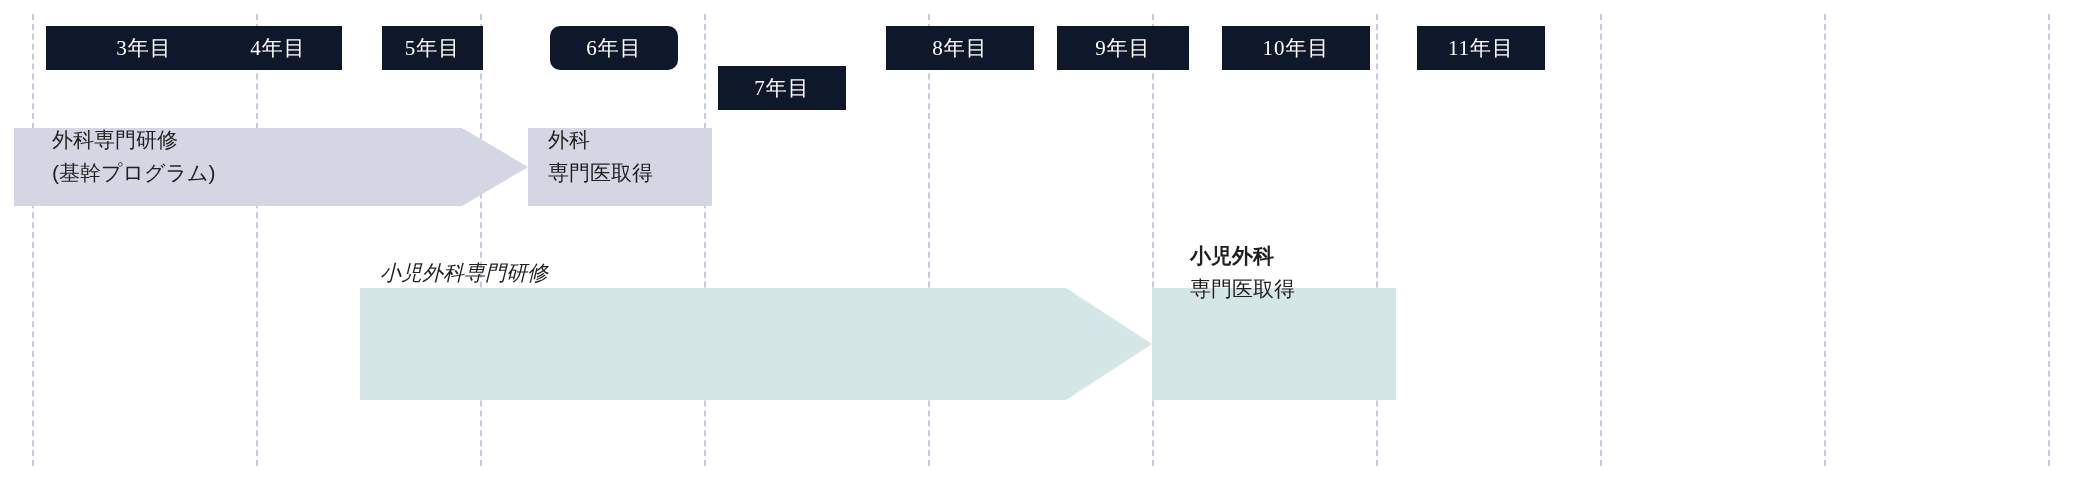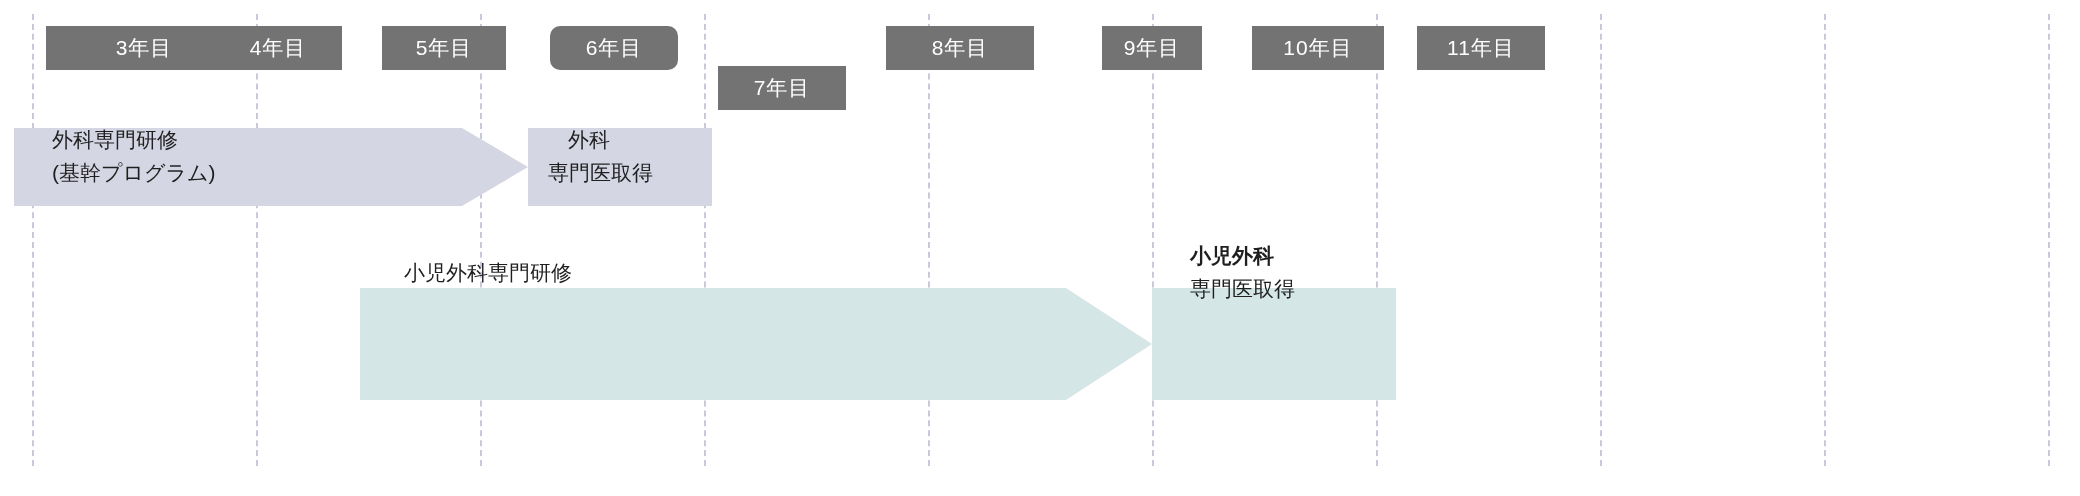"3年目" .year-header { background: #737373 -> #0f172a; font-family: Liberation Sans, sans-serif -> Liberation Serif, serif }
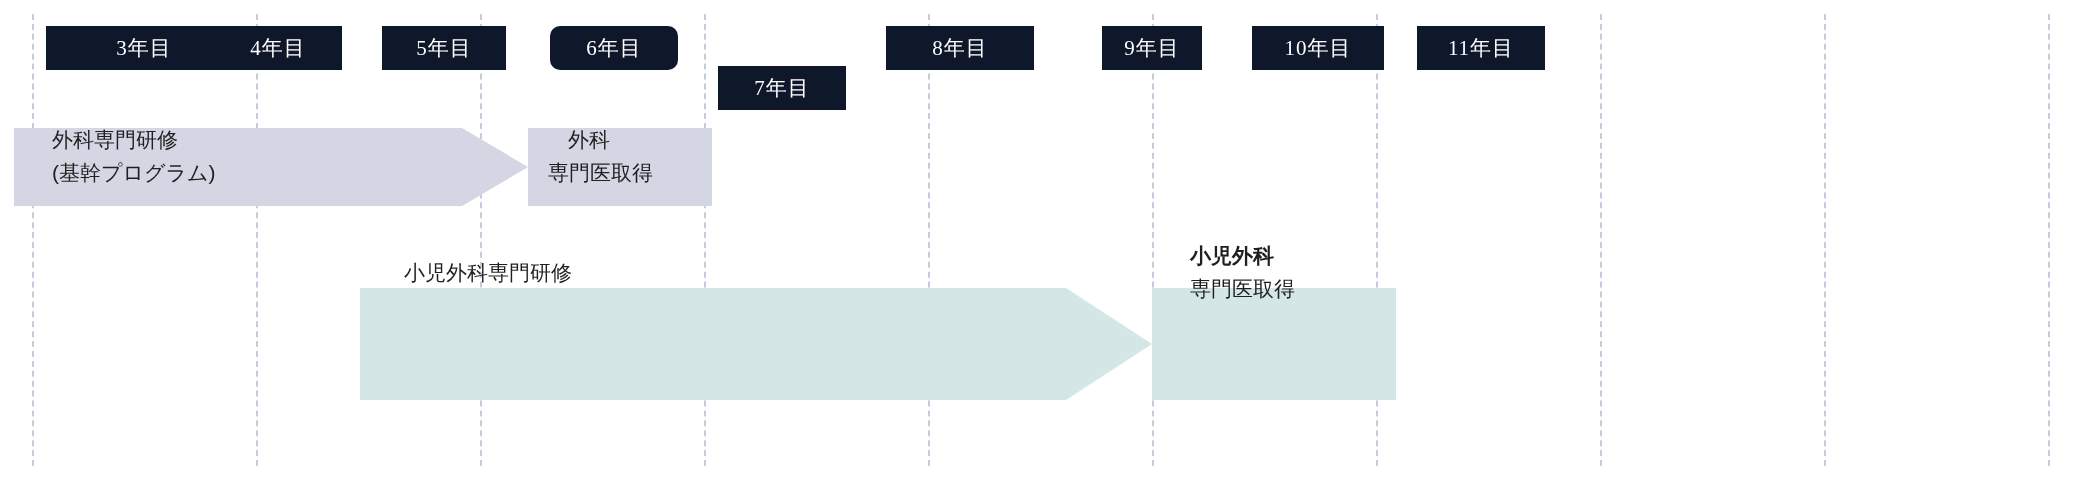"5年目" div.year-header { width: 124px -> 101px }
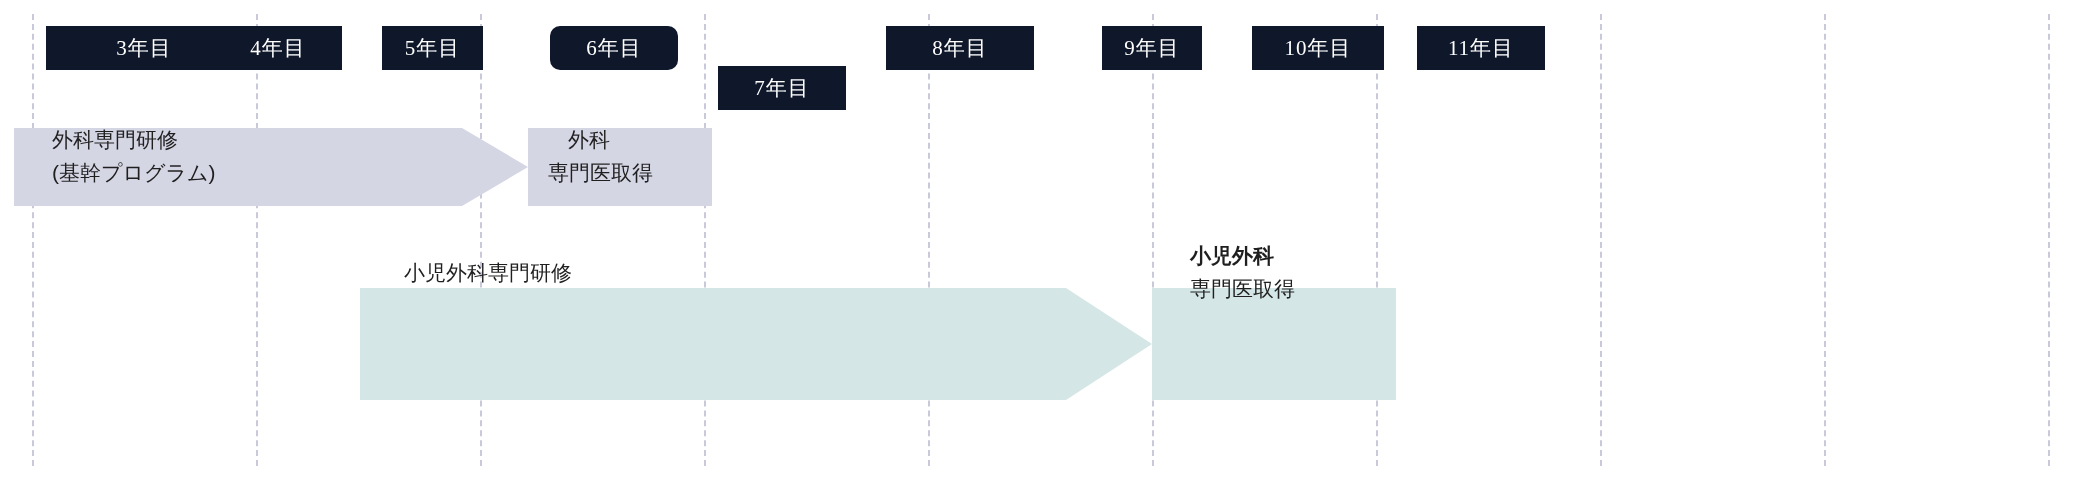"9年目" div.year-header { left: 1102px -> 1057px; width: 100px -> 132px }
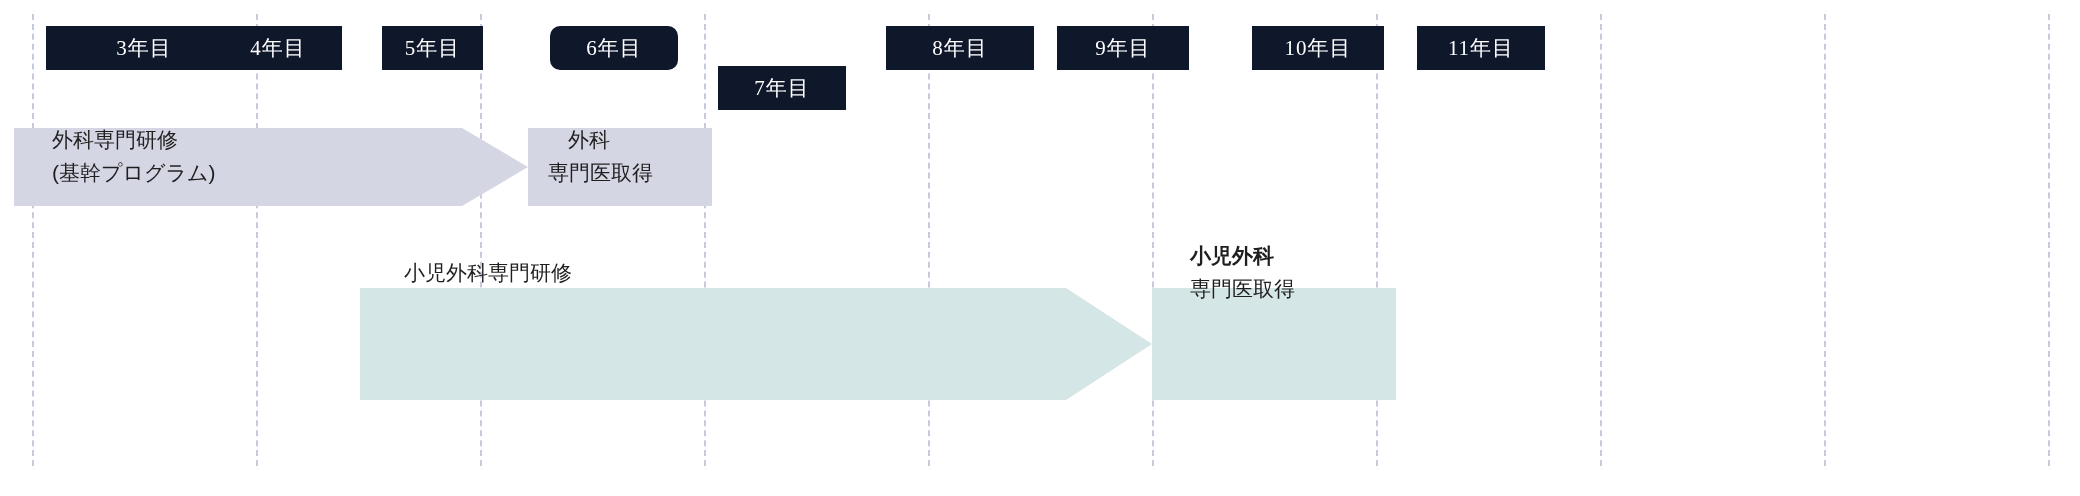"10年目" div.year-header { margin-left: 30px -> none; width: 132px -> 148px }
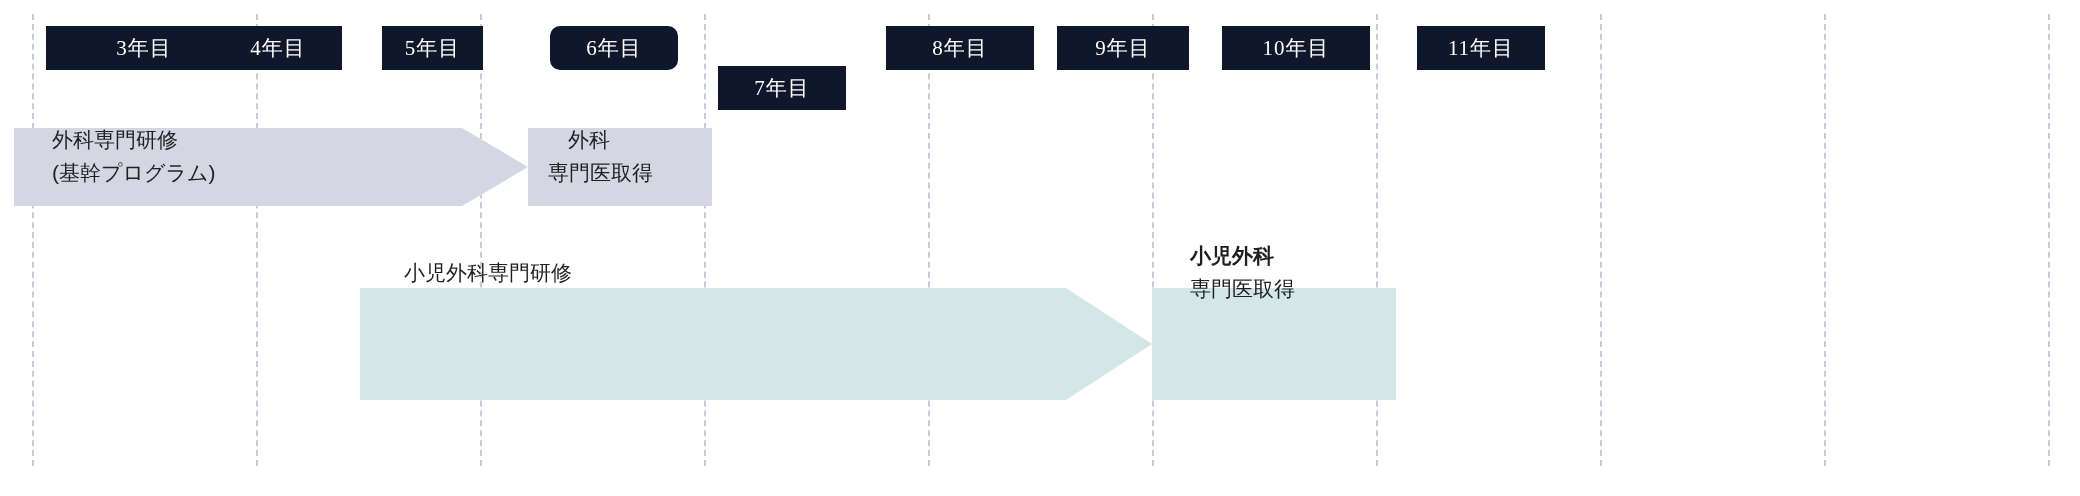"外科" div.label { left: 568px -> 548px }
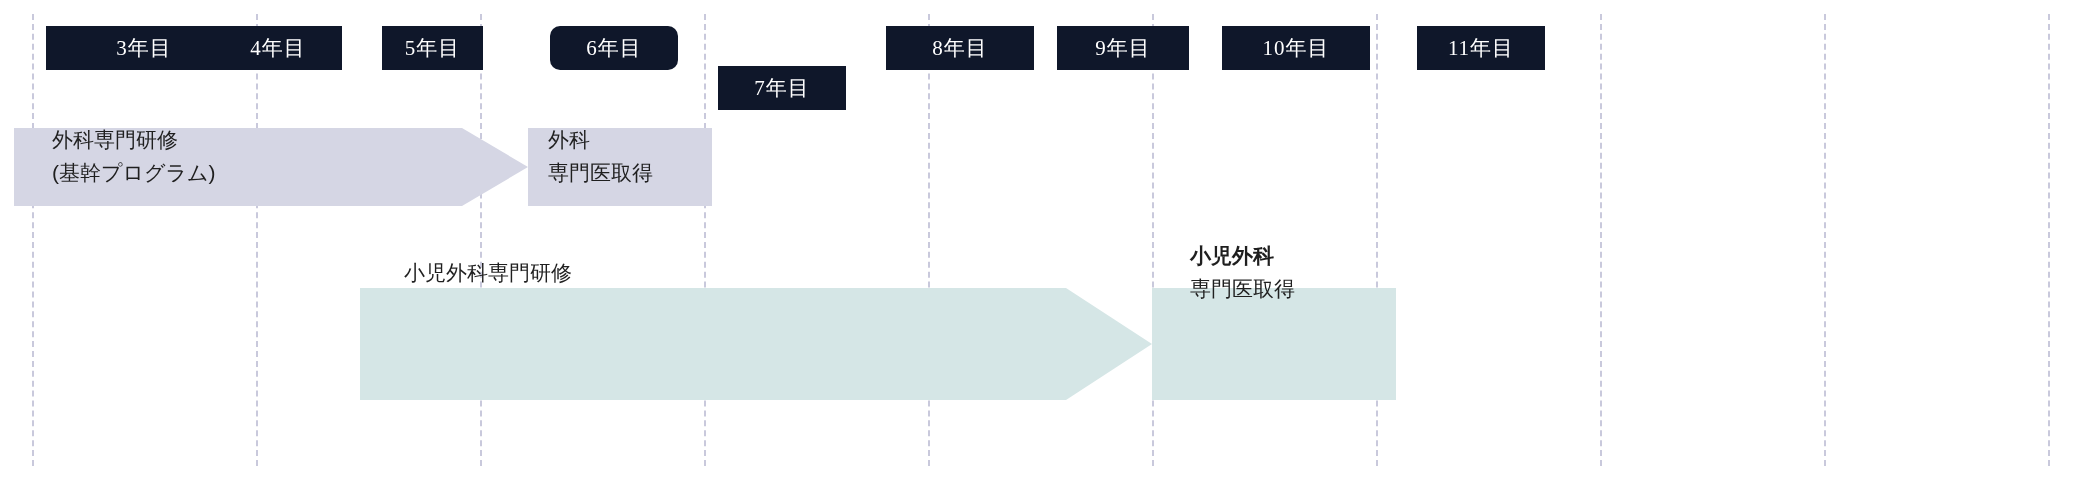"小児外科専門研修" div.label { font-style: none -> italic; left: 404px -> 380px }
